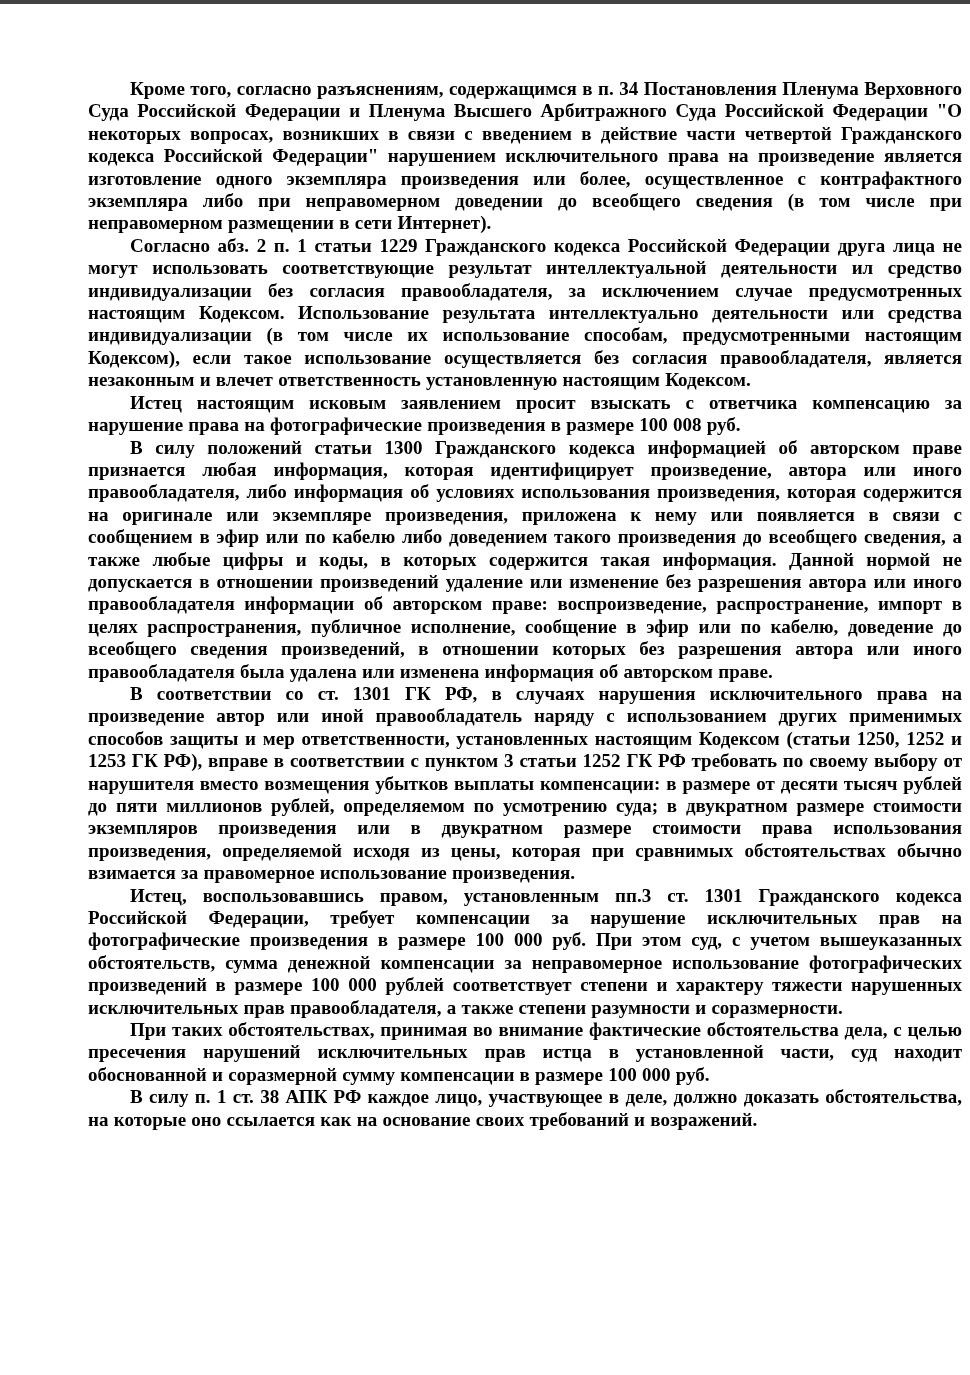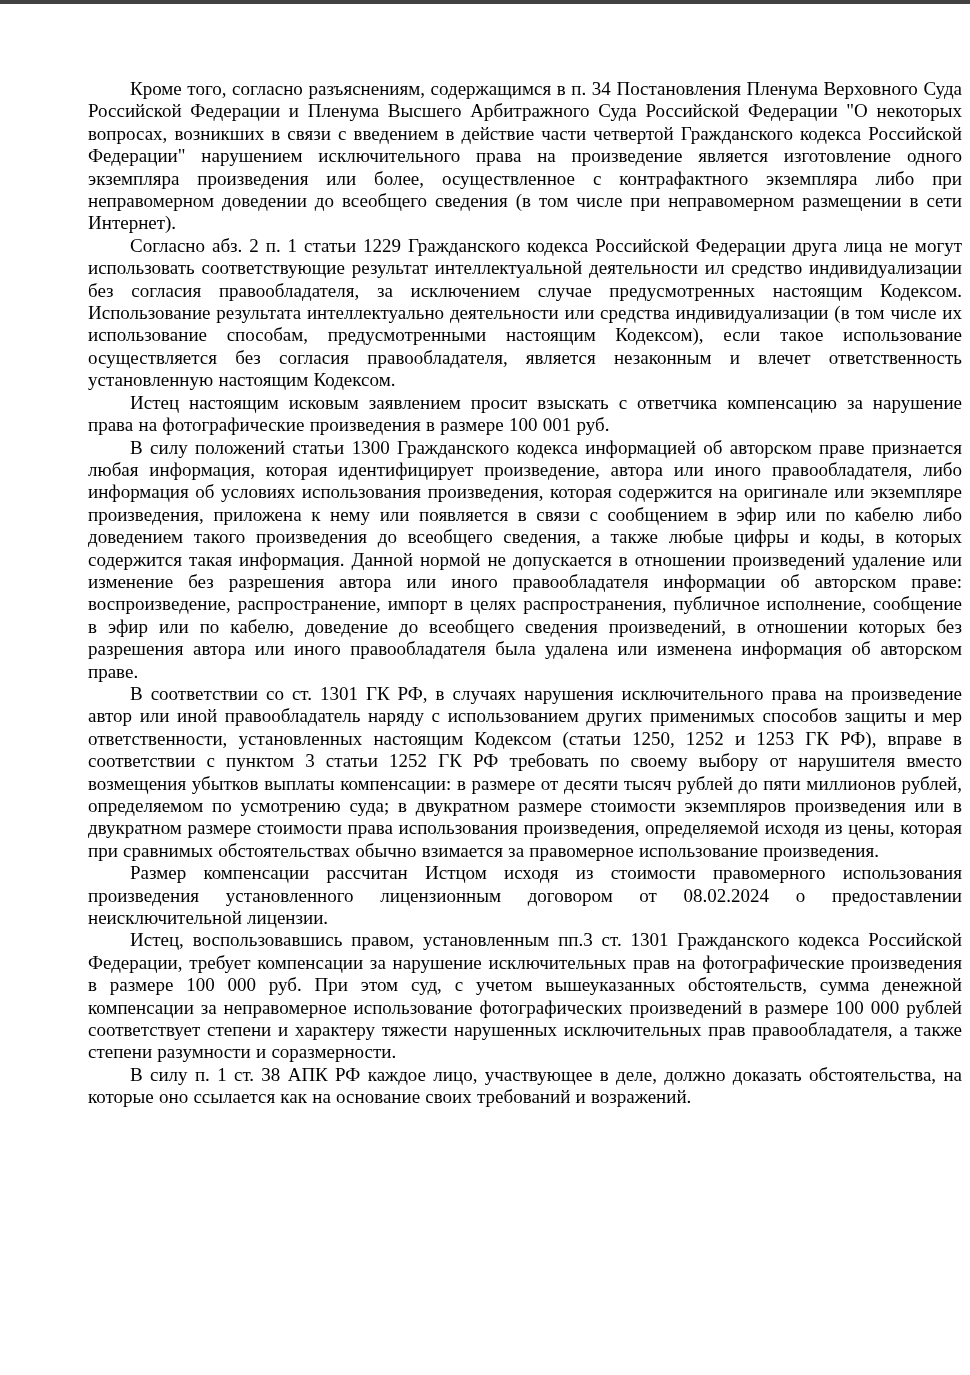"Кроме того, согласно разъяснениям," .doc-body p { font-weight: none -> bold }
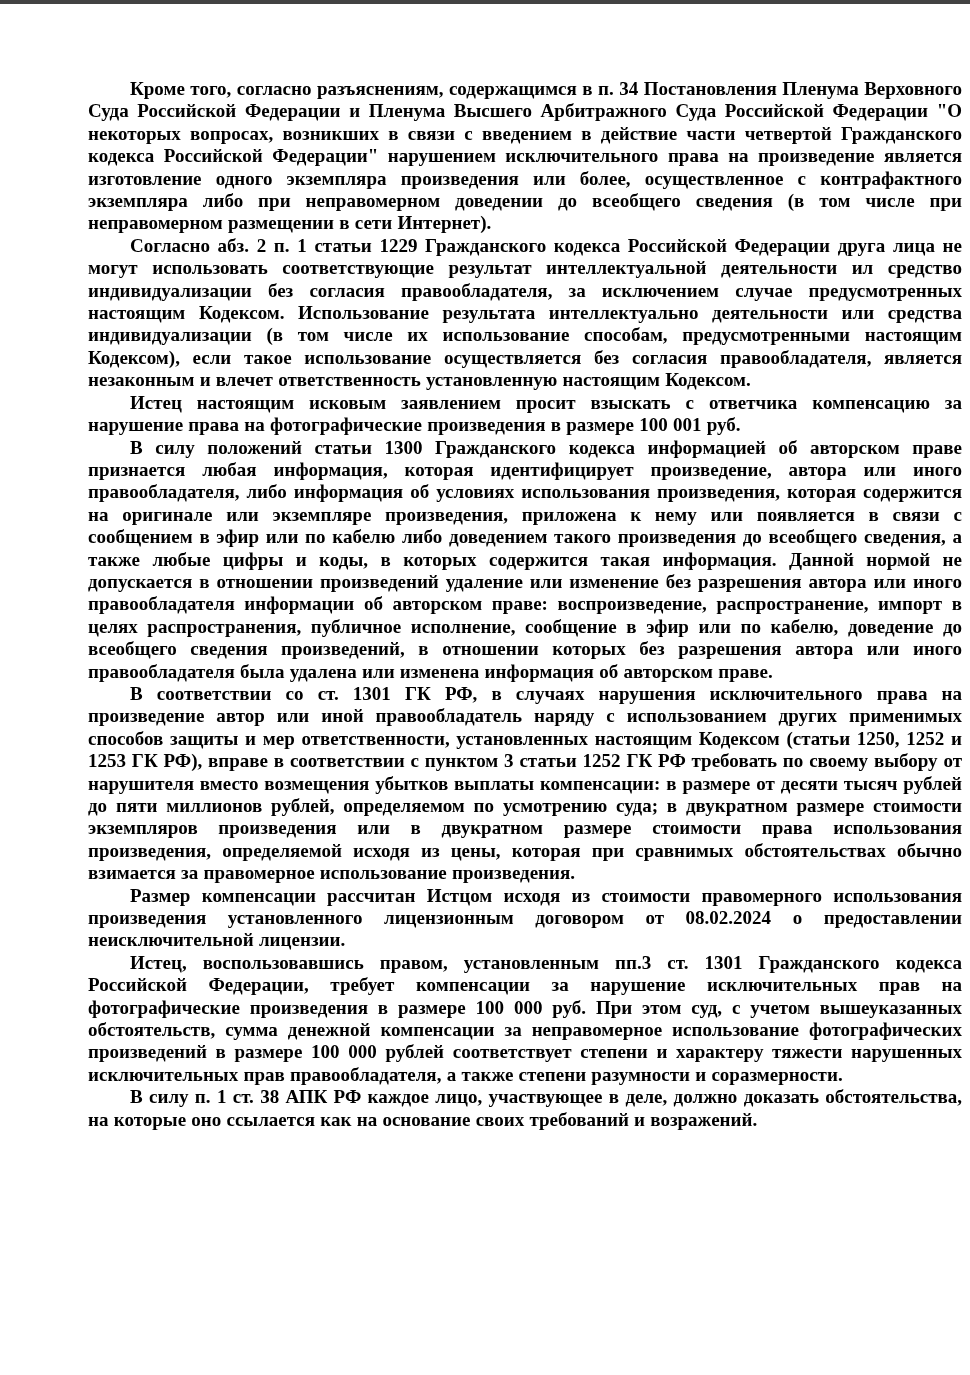"Истец настоящим исковым заявлением" p { text: 100 001 -> 100 008 }
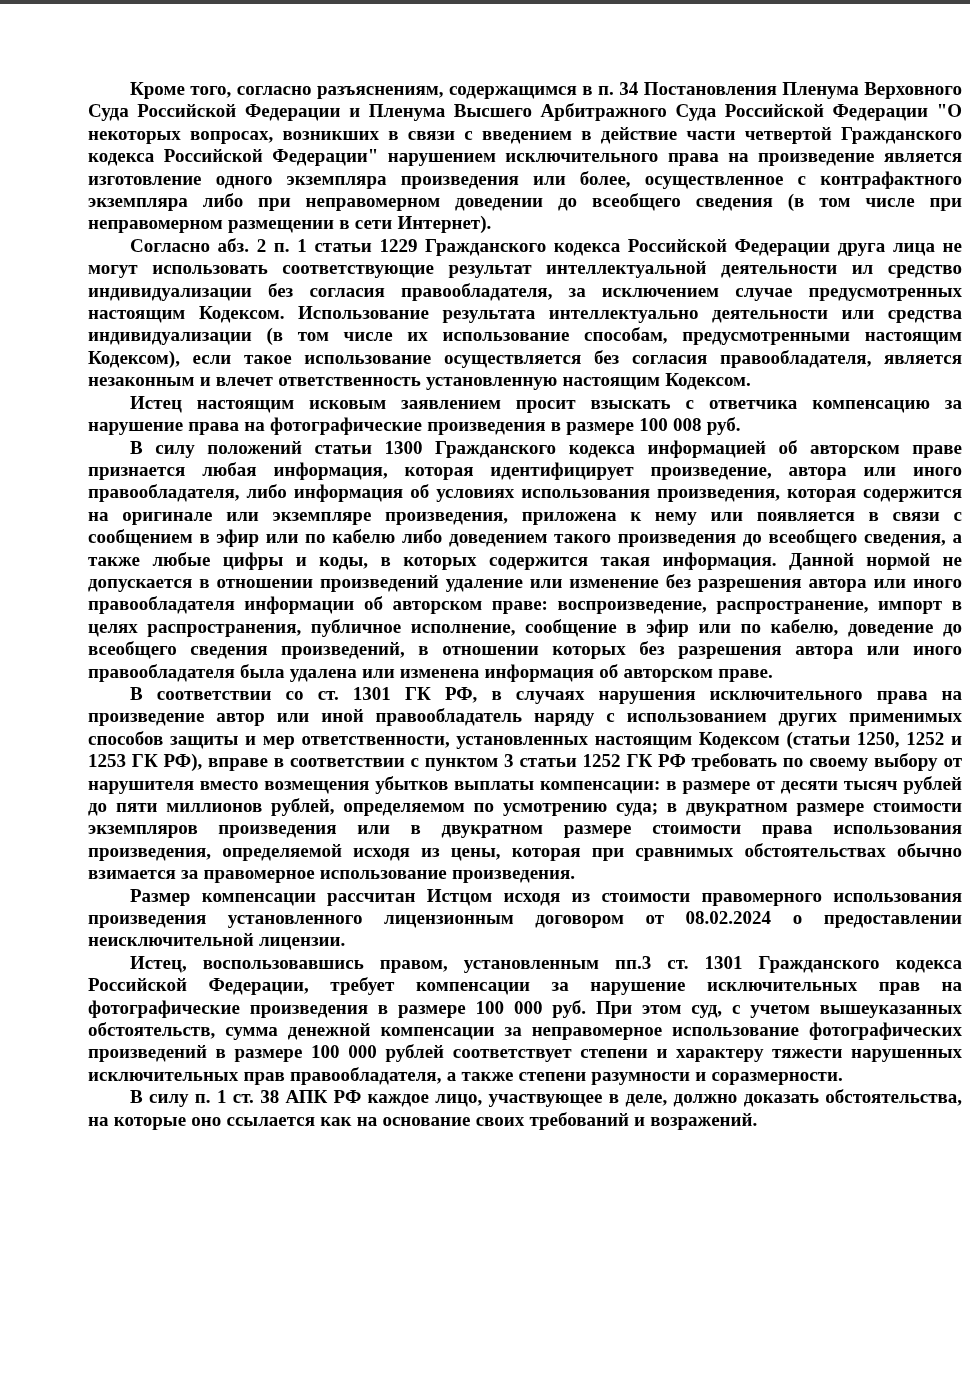"Размер компенсации рассчитан Истцом" p { html: <p>Размер компенсации рассчитан Истцом исходя из стоимости правомерного использования произведения установленного лицензионным договором от 08.02.2024 о предоставлении неисключительной лицензии.</p> -> none }
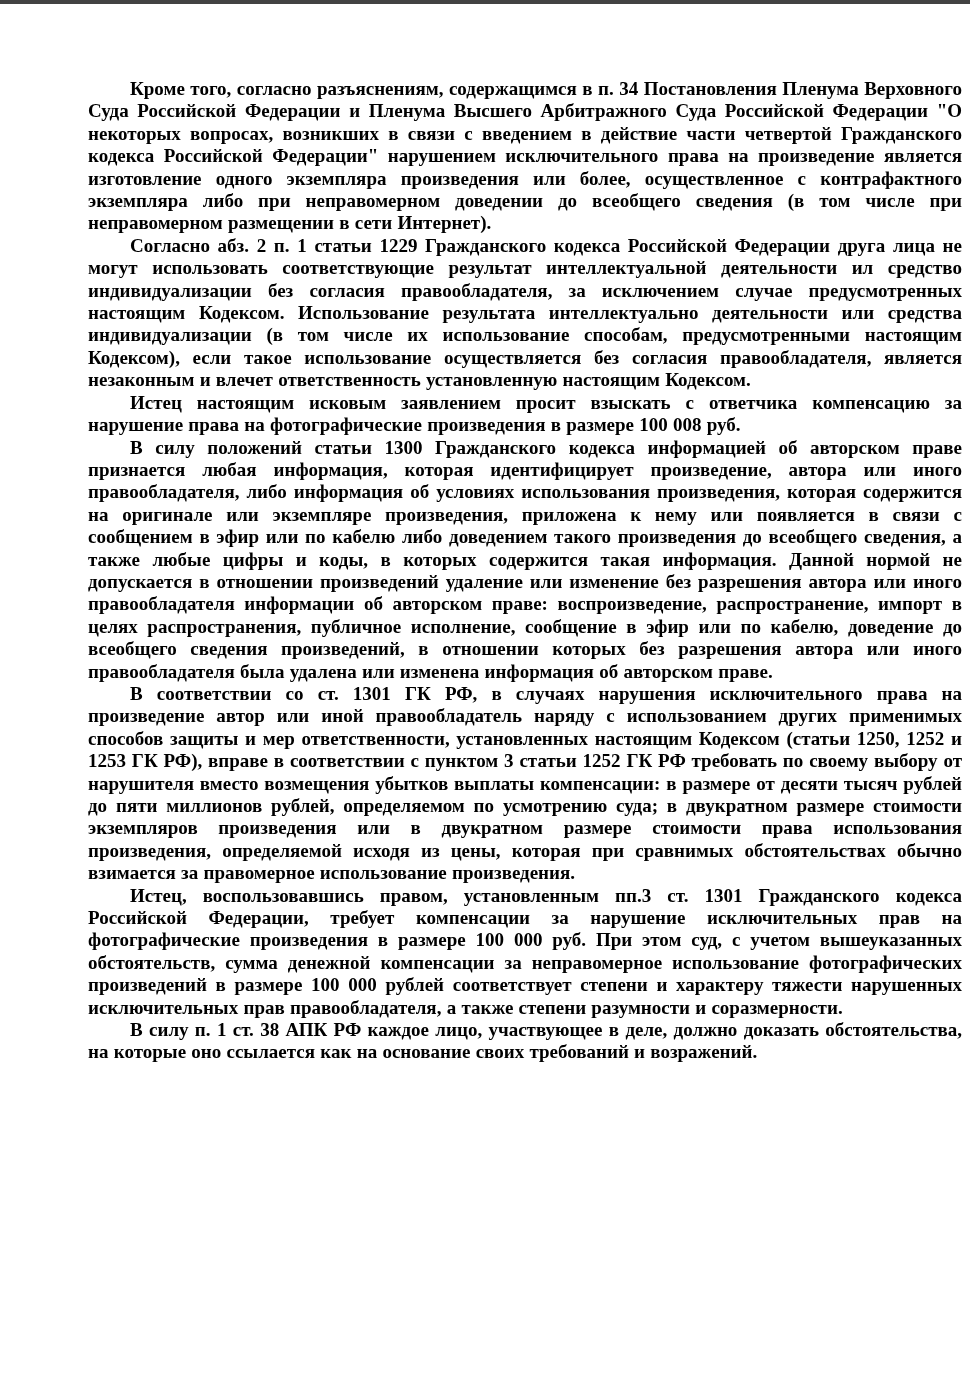"При таких обстоятельствах, принимая во" p { html: none -> <p>При таких обстоятельствах, принимая во внимание фактические обстоятельства дела, с целью пресечения нарушений исключительных прав истца в установленной части, суд находит обоснованной и соразмерной сумму компенсации в размере 100 000 руб.</p> }
